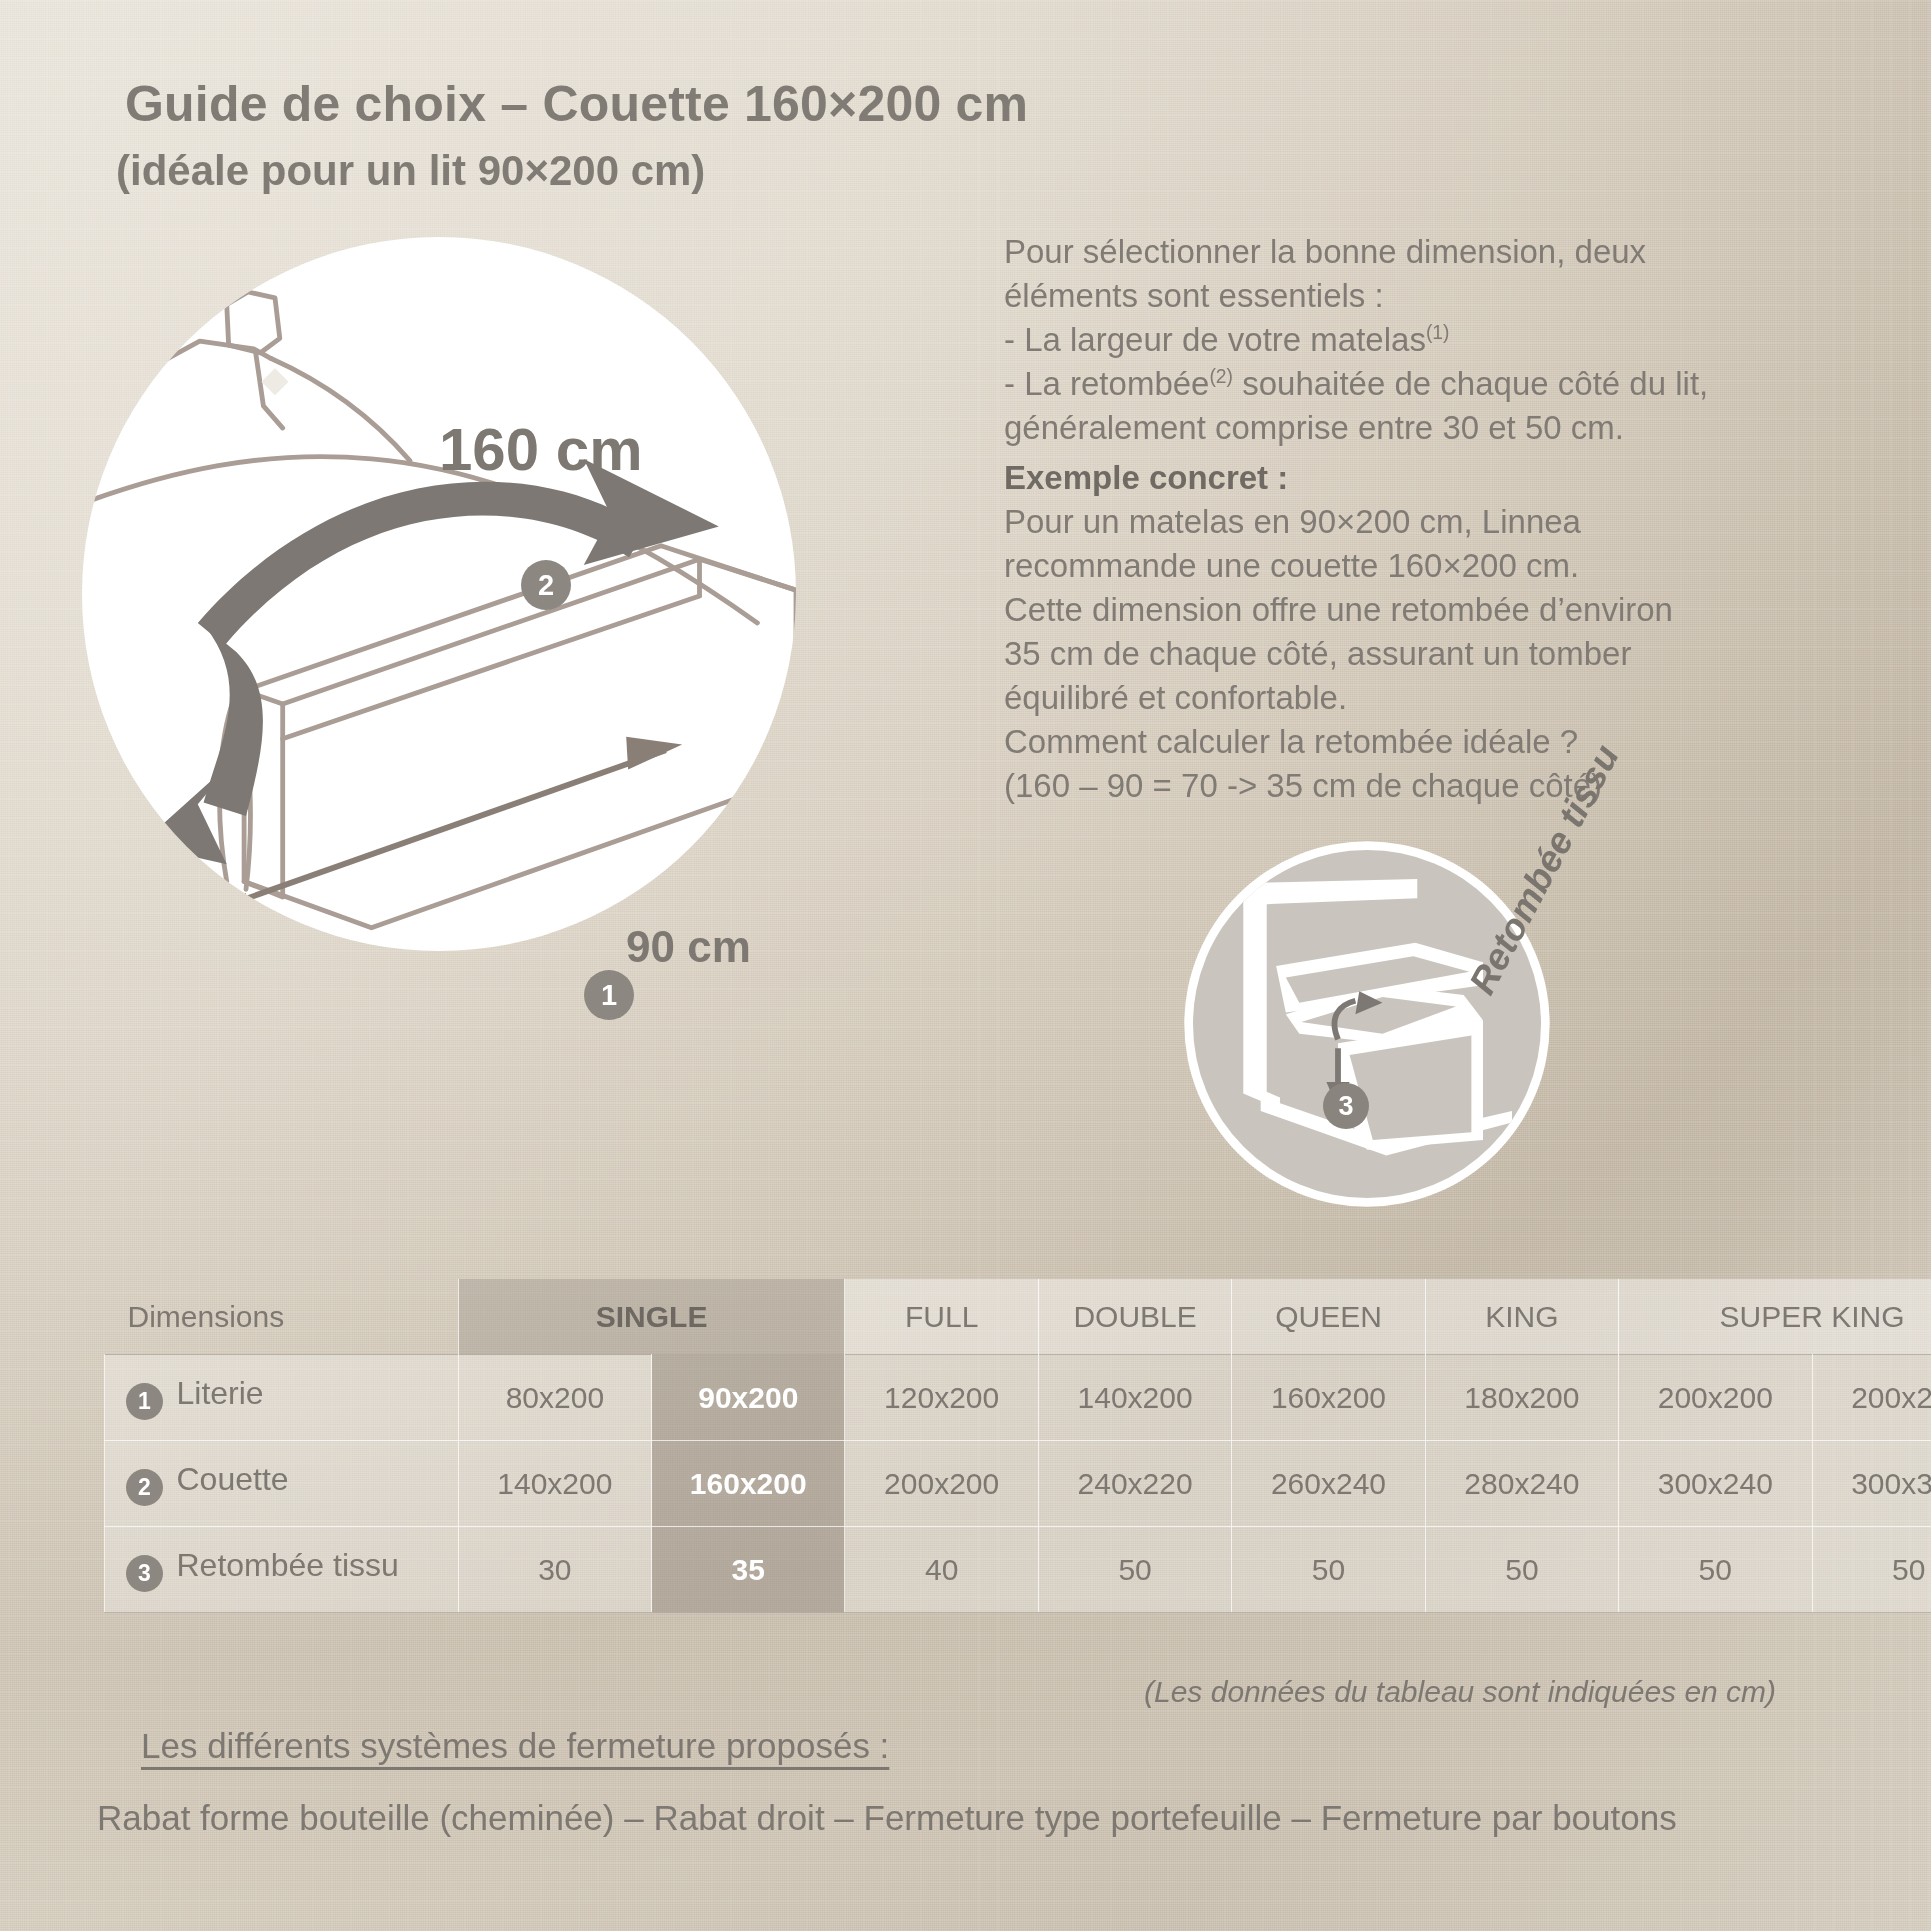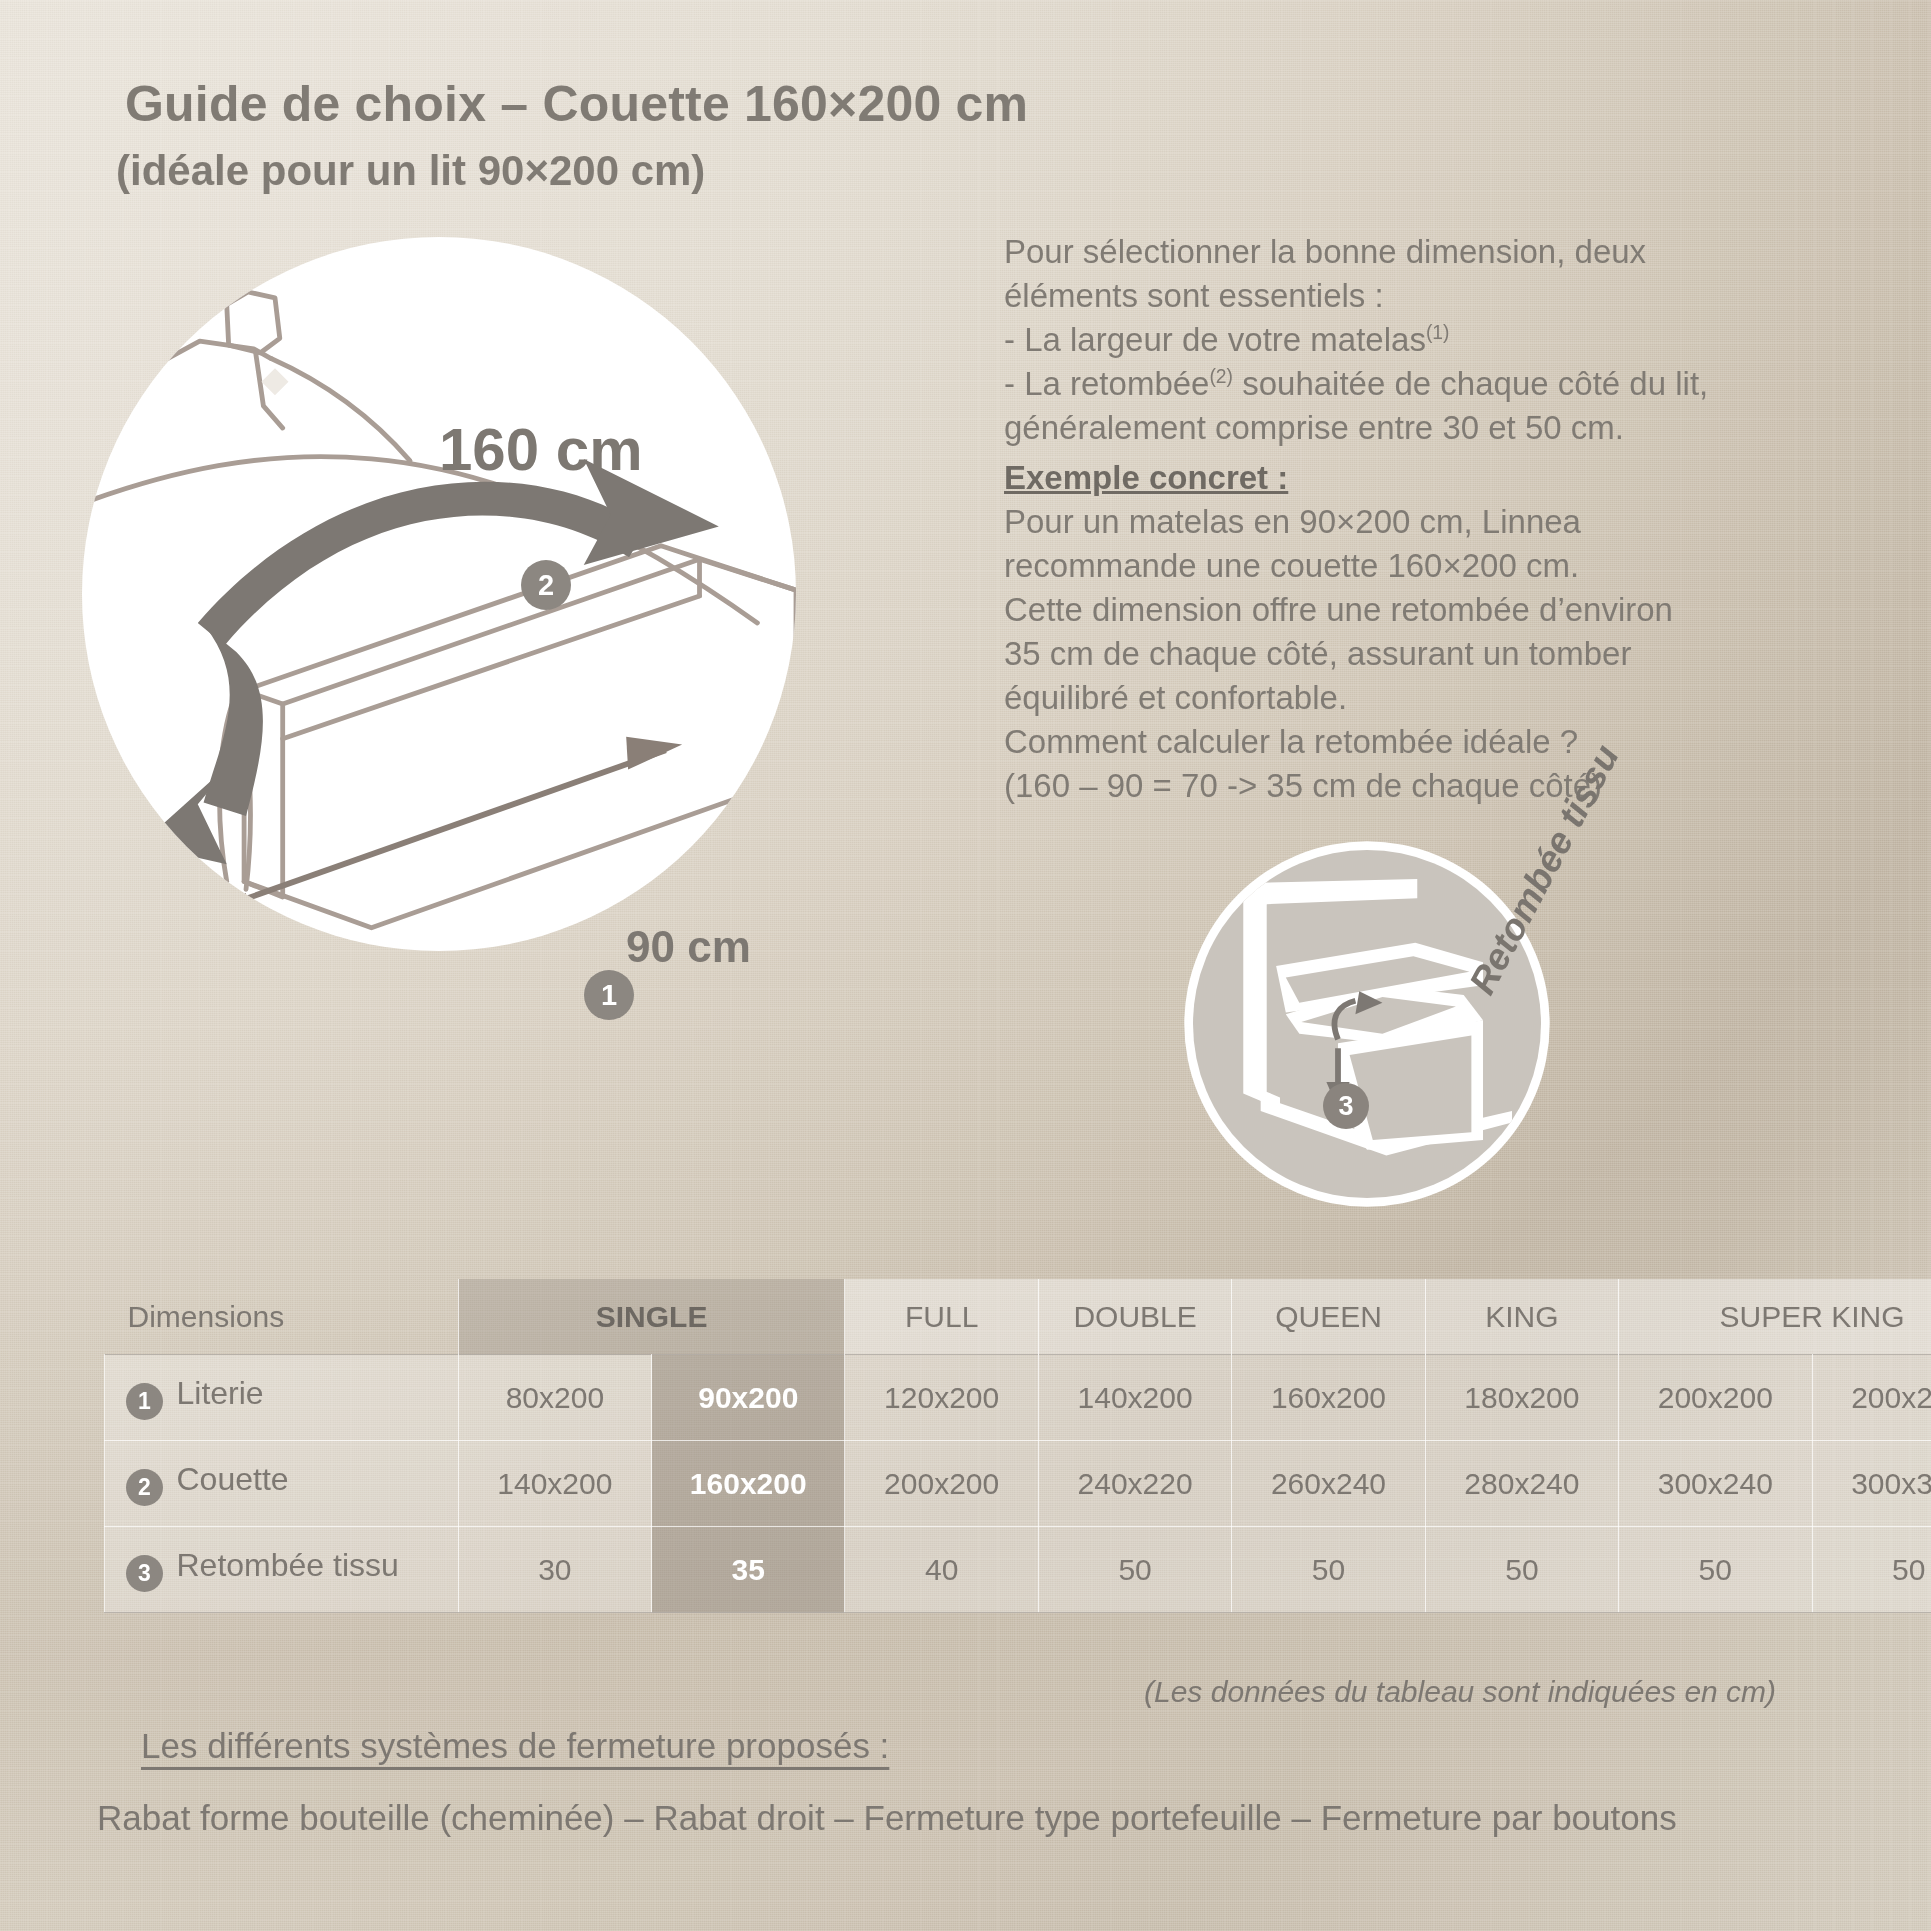"Exemple concret :" #example .hd { text-decoration: underline -> none }
